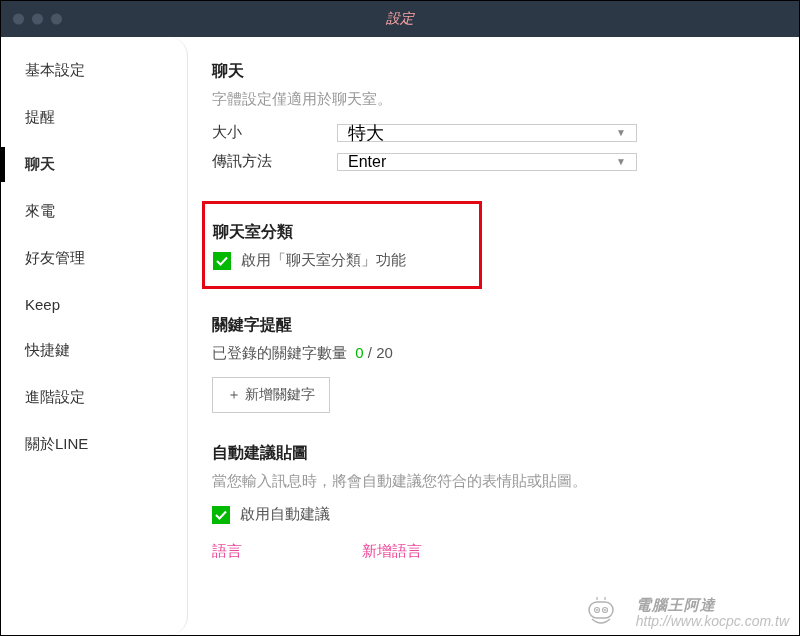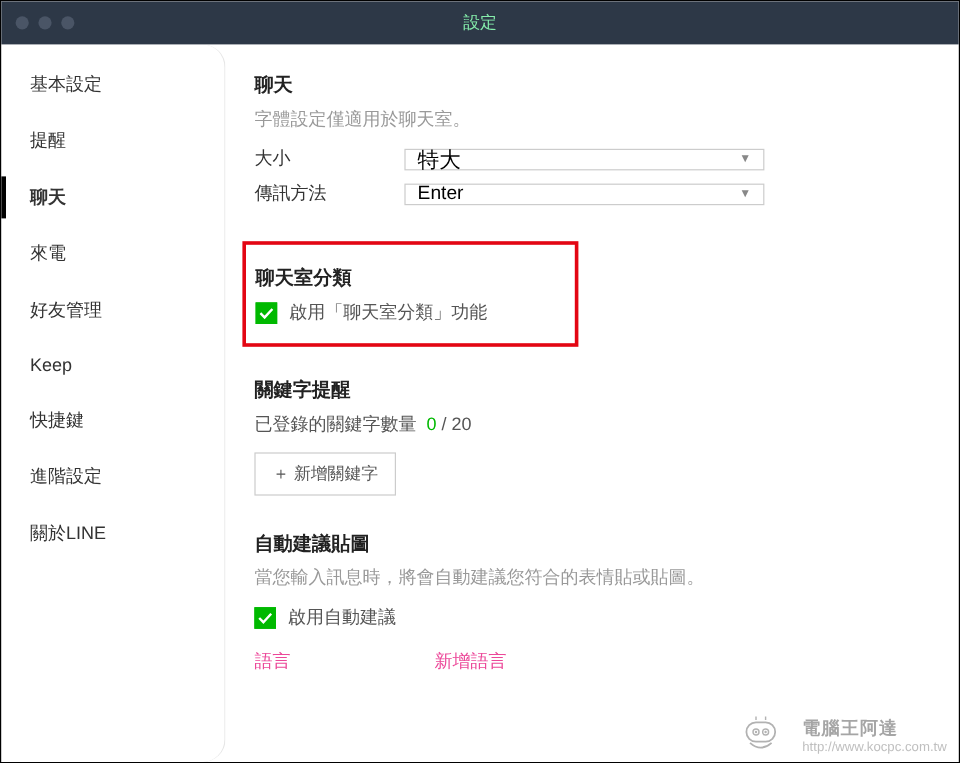"設定" .titlebar-title { color: #86efac -> #fca5a5; font-style: none -> italic }
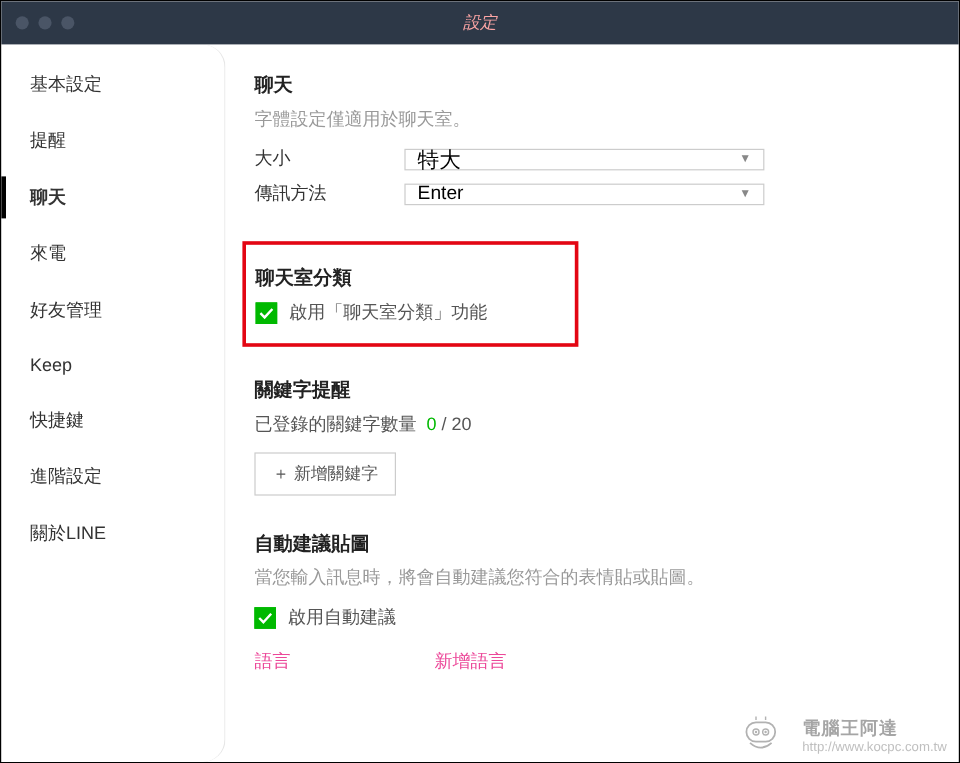"電腦王阿達" .watermark { align-items: flex-end -> flex-start; font-style: none -> italic }
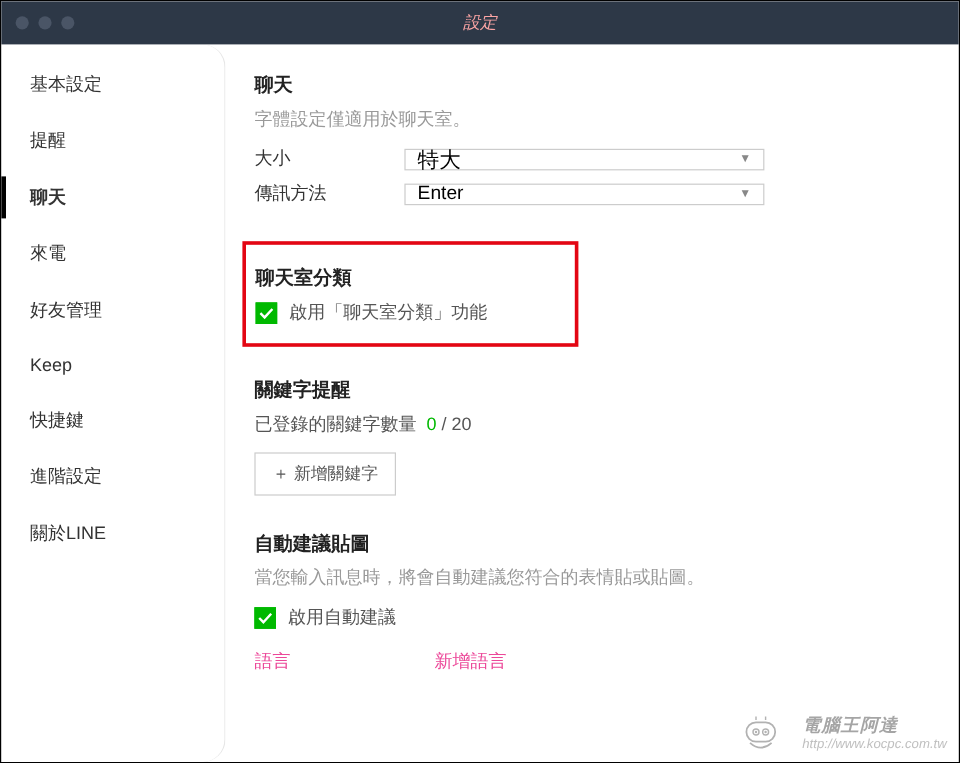"http://www.kocpc.com.tw" .watermark-text .wm-url { font-size: 11px -> 14px }
